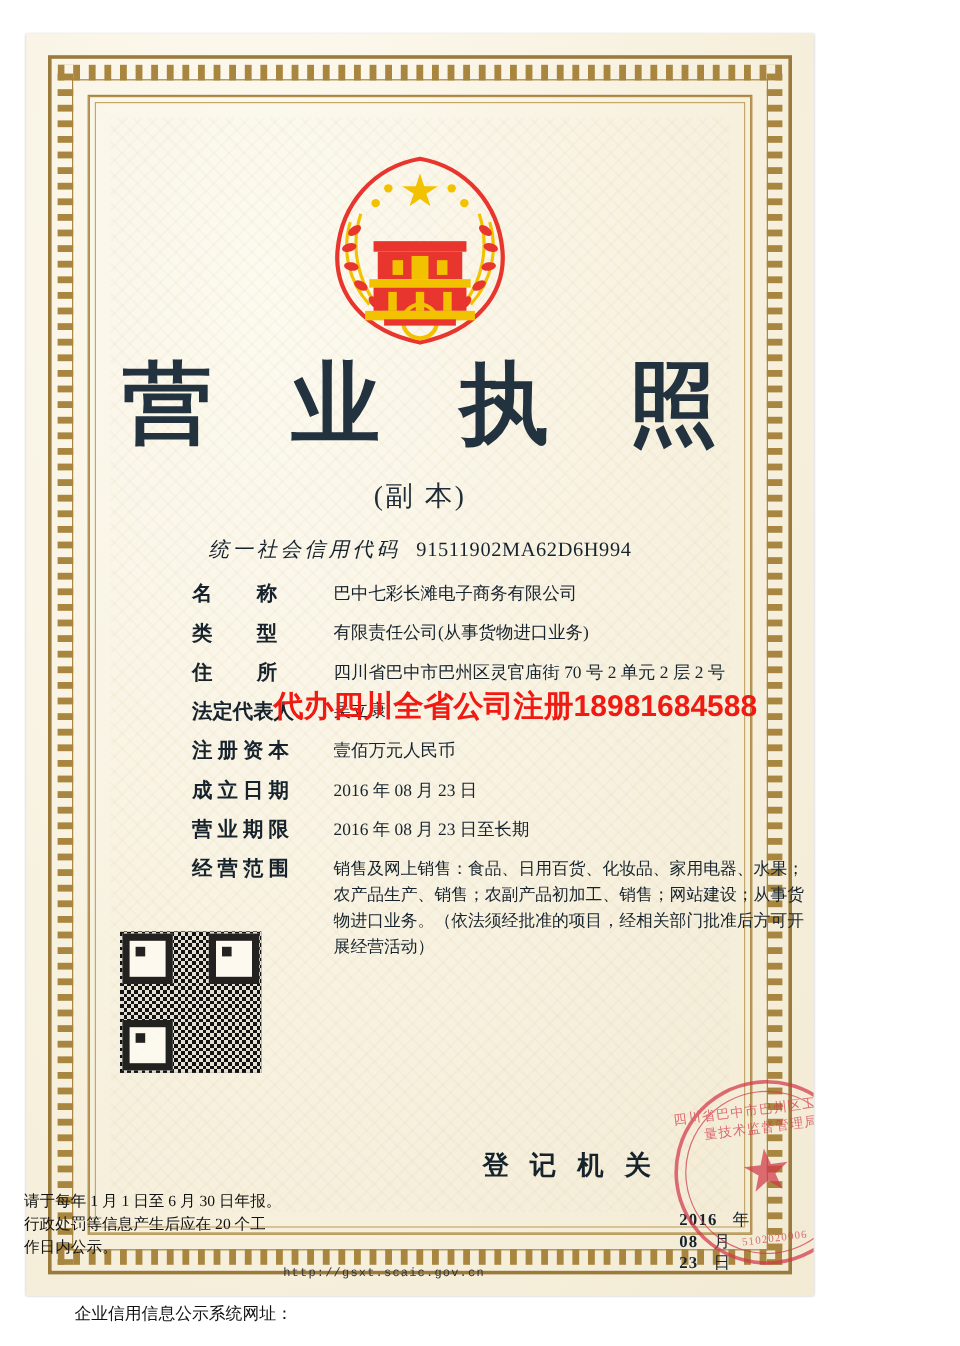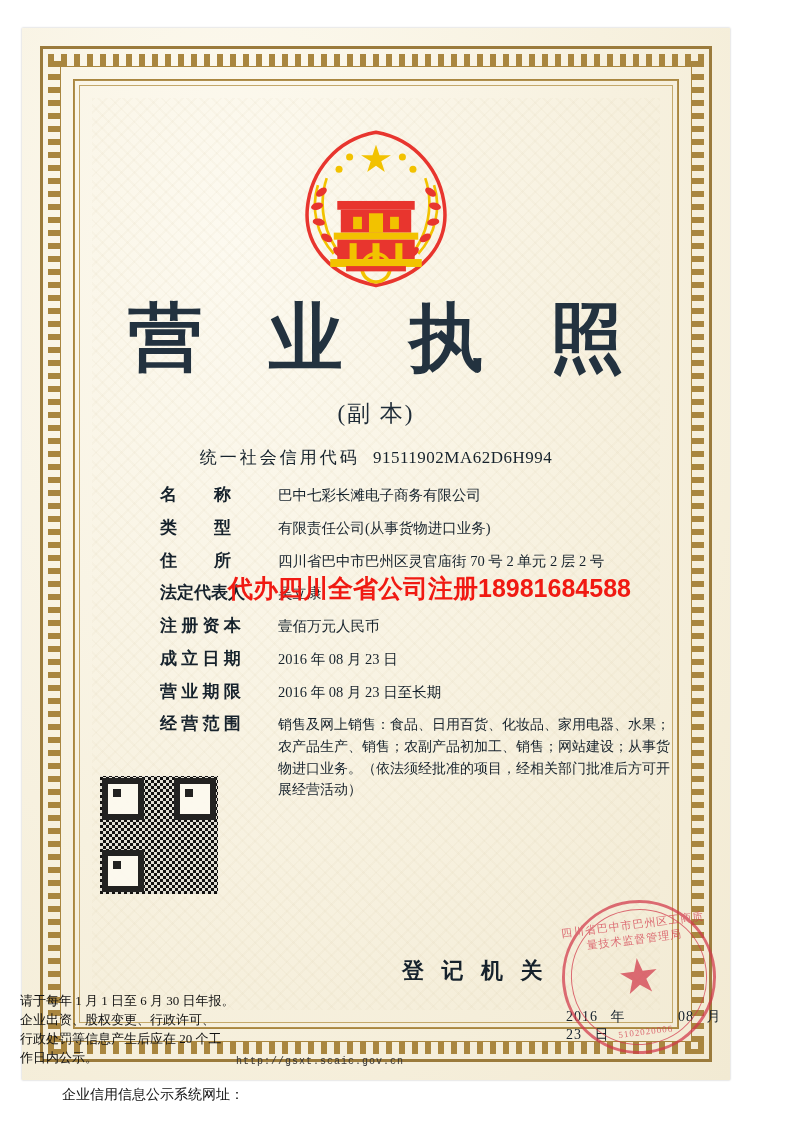"营 业 执 照" .cert { width: 708px -> 656px }
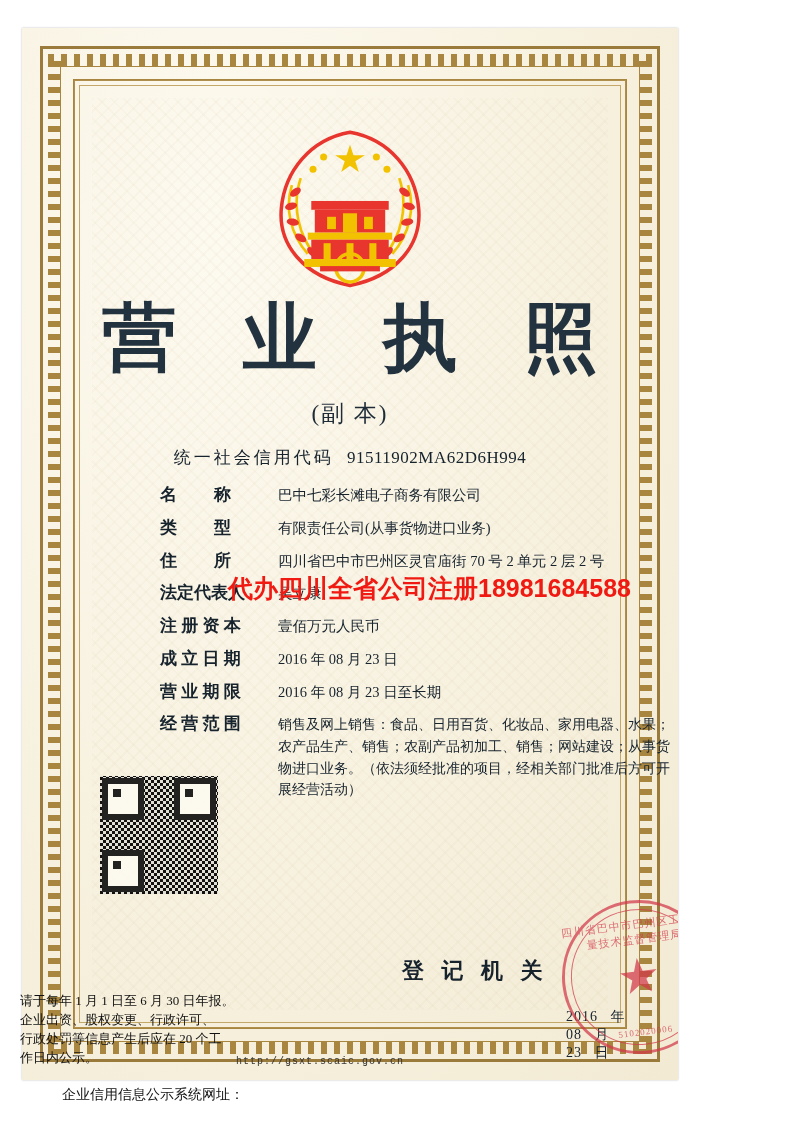"统一社会信用代码" .credit-code .code-label { font-style: none -> italic }
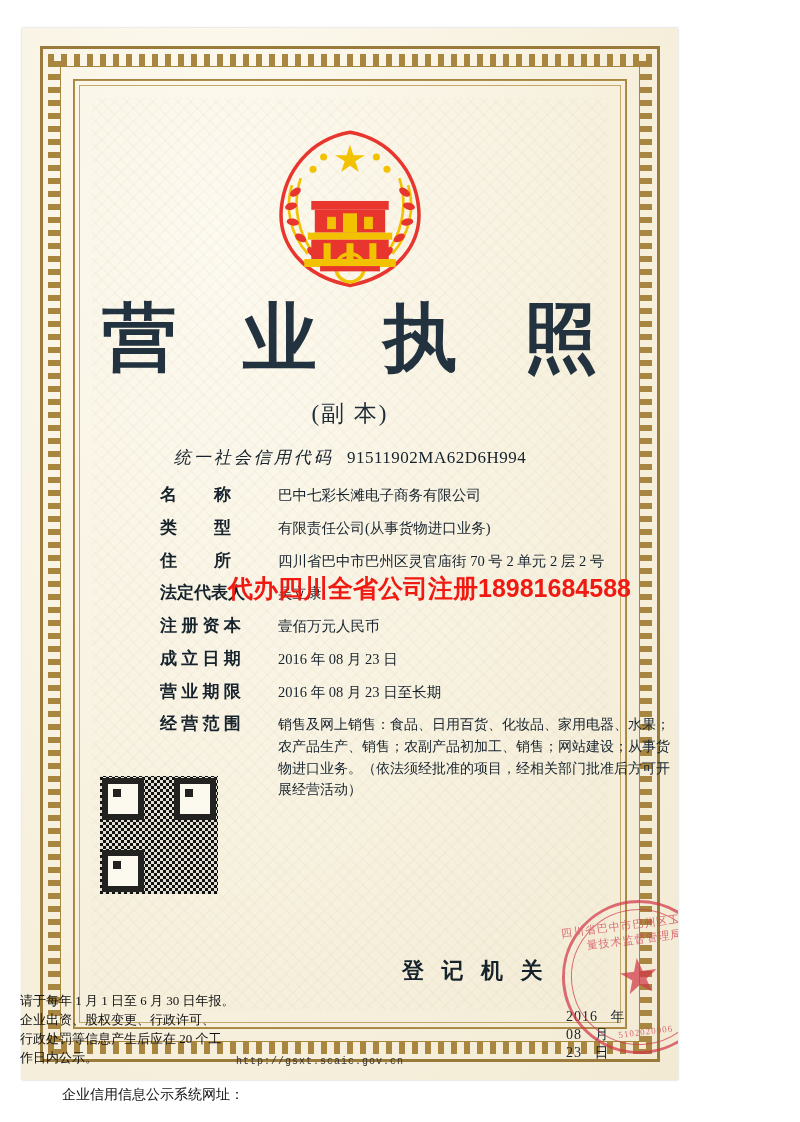"企业出资、股权变更、行政许可、" div { html: <div>企业出资、股权变更、行政许可、</div> -> none }
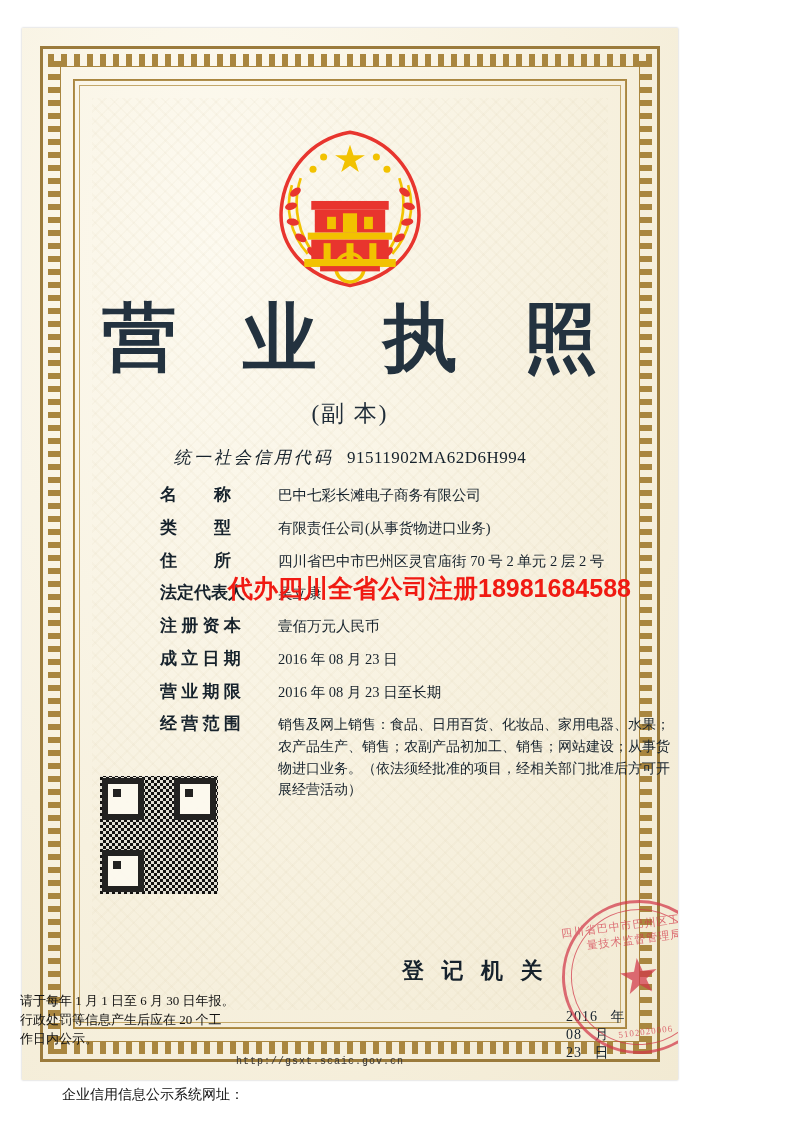"2016" .date-line .num { font-weight: normal -> bold }
